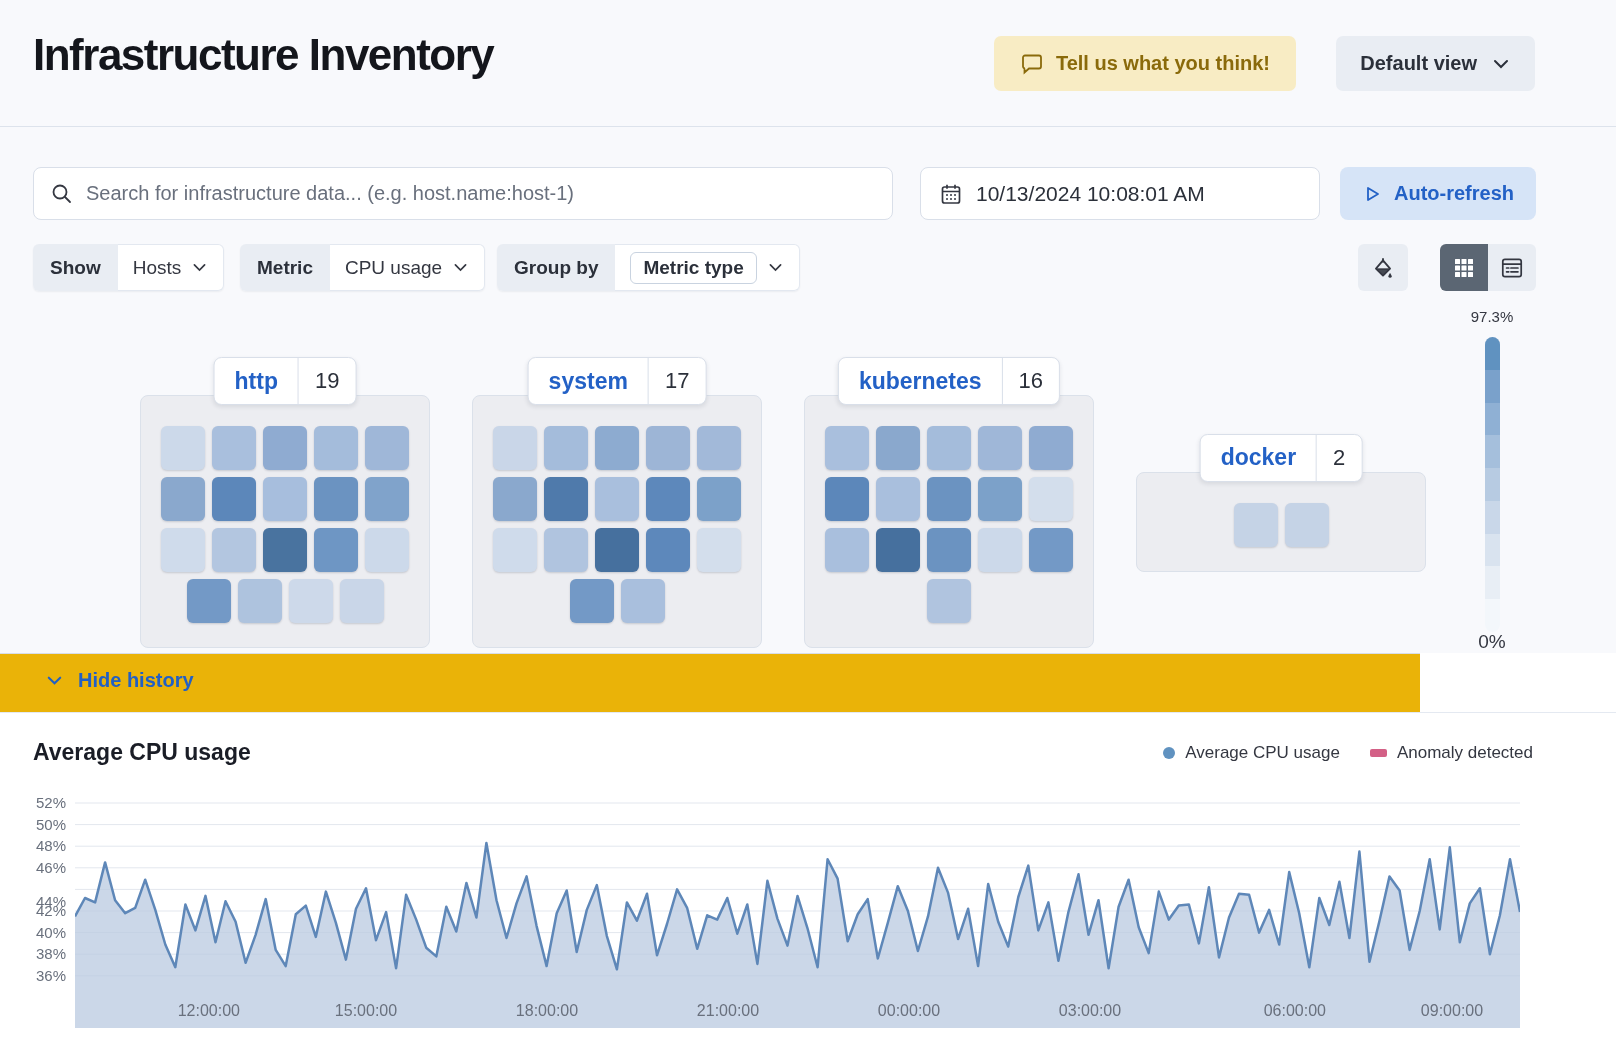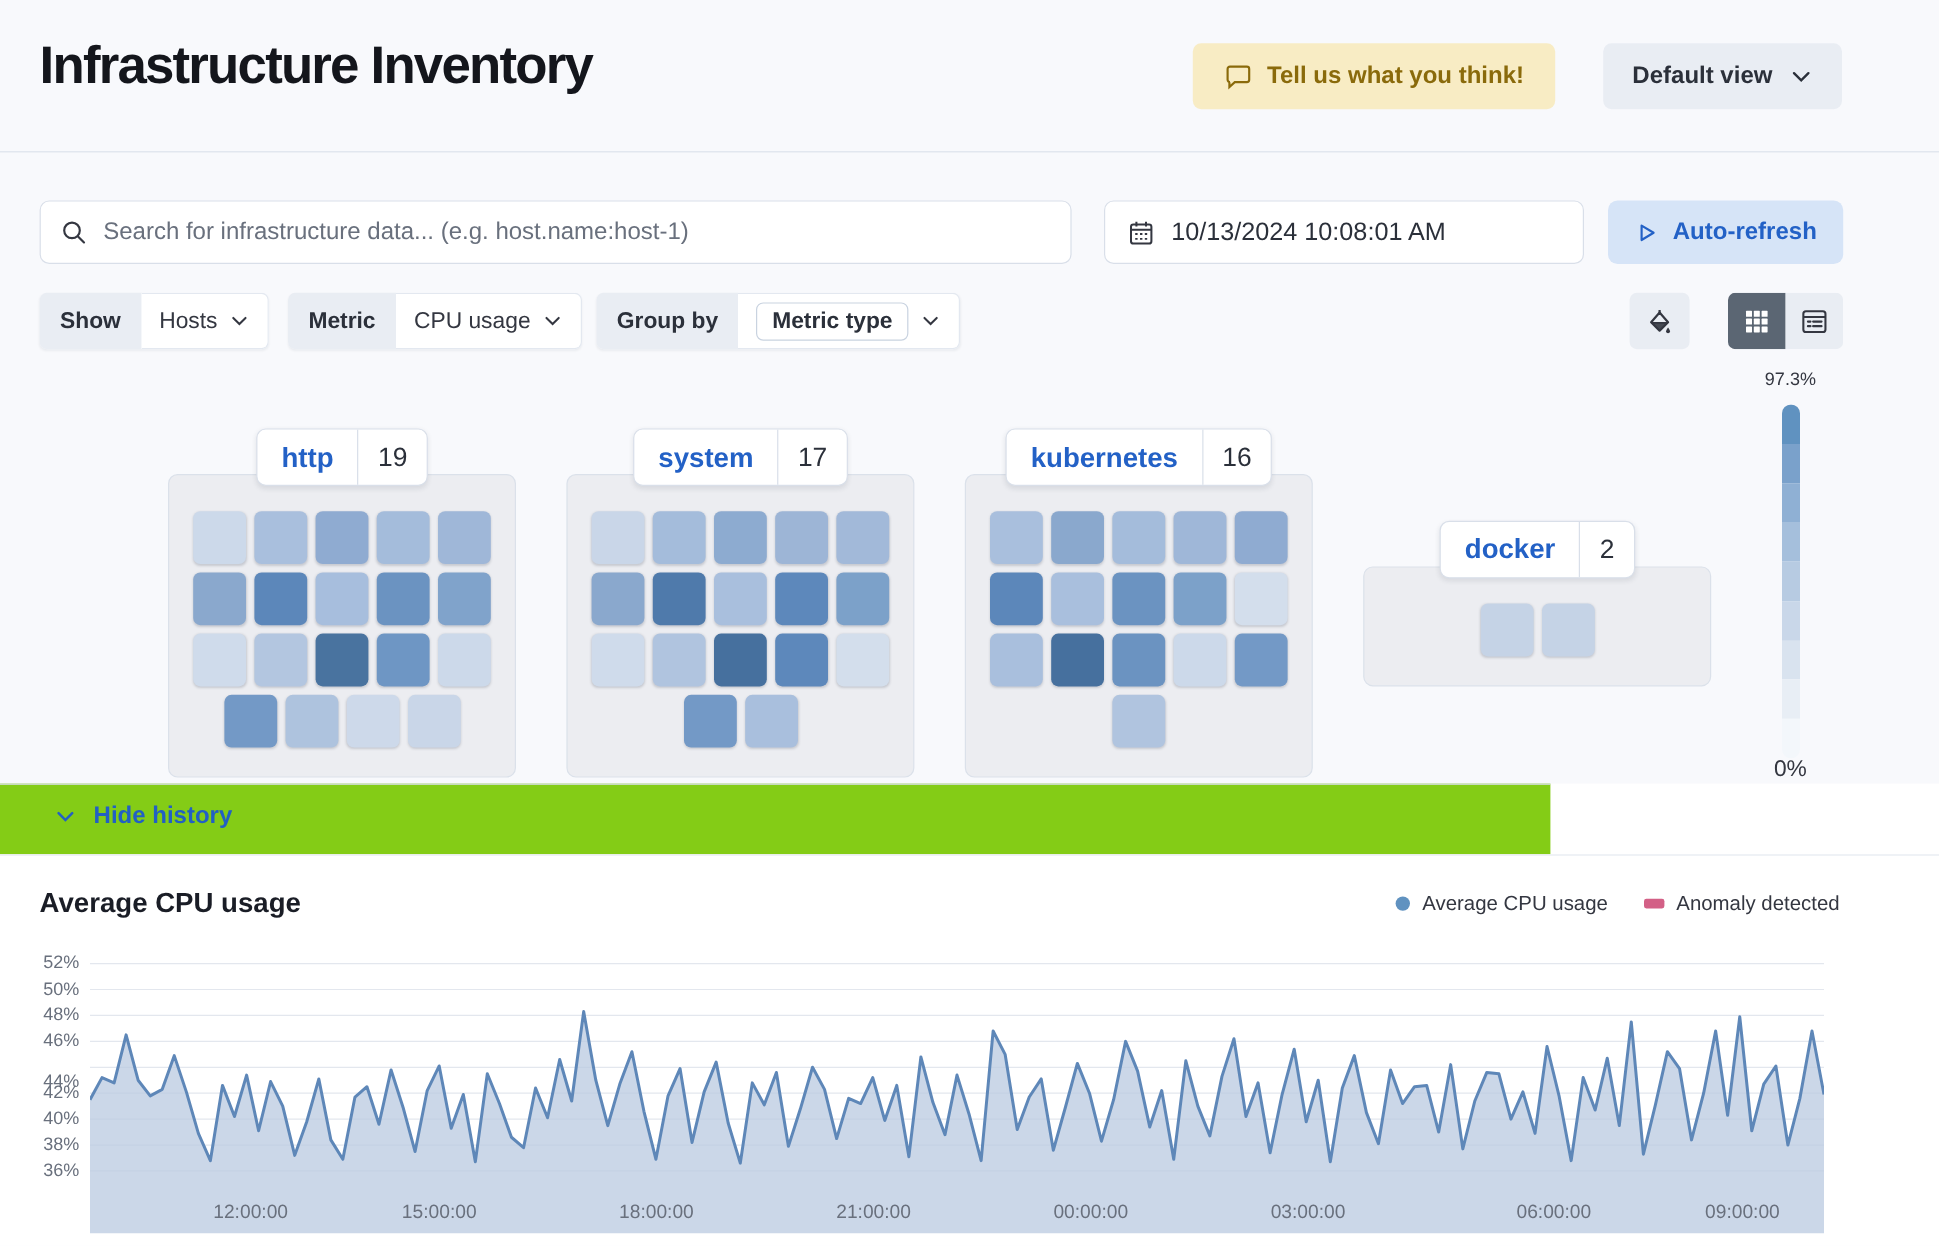"Hide history" .history-toggle-row { background: #84cc16 -> #eab308; width: 1292px -> 1420px }
